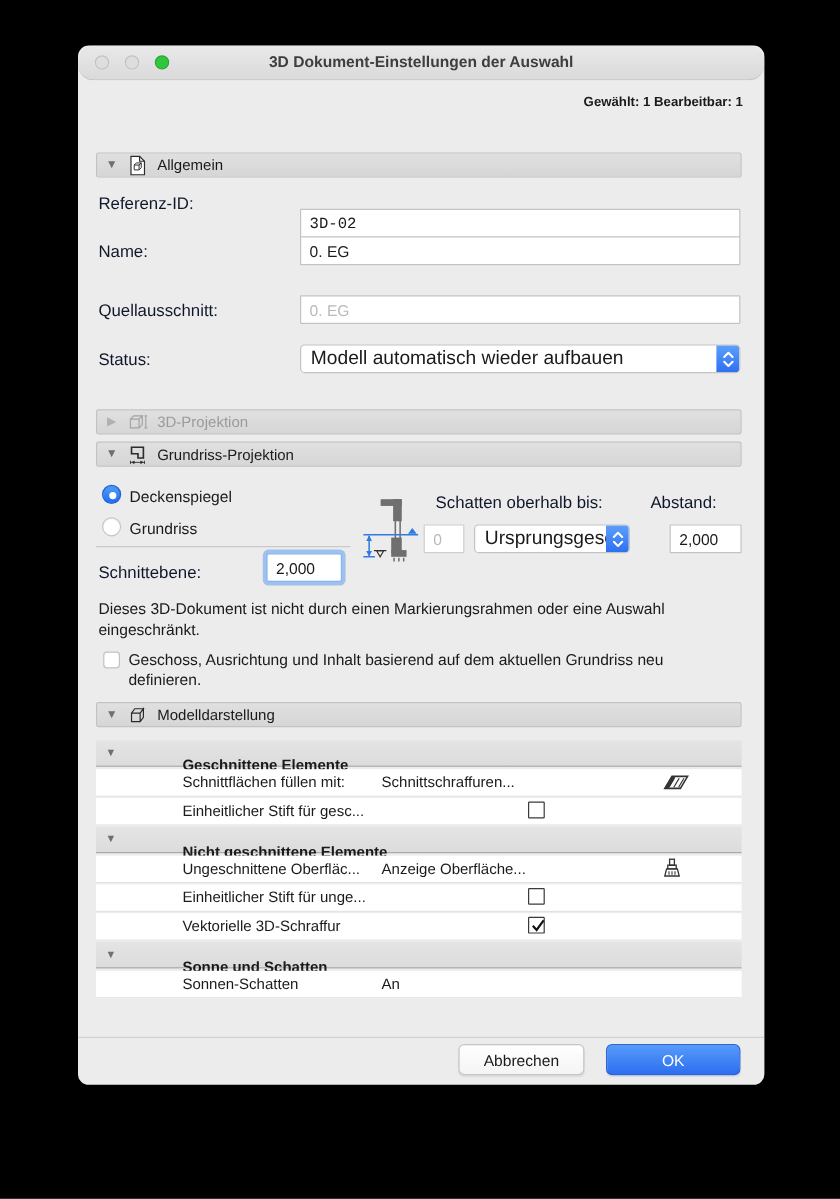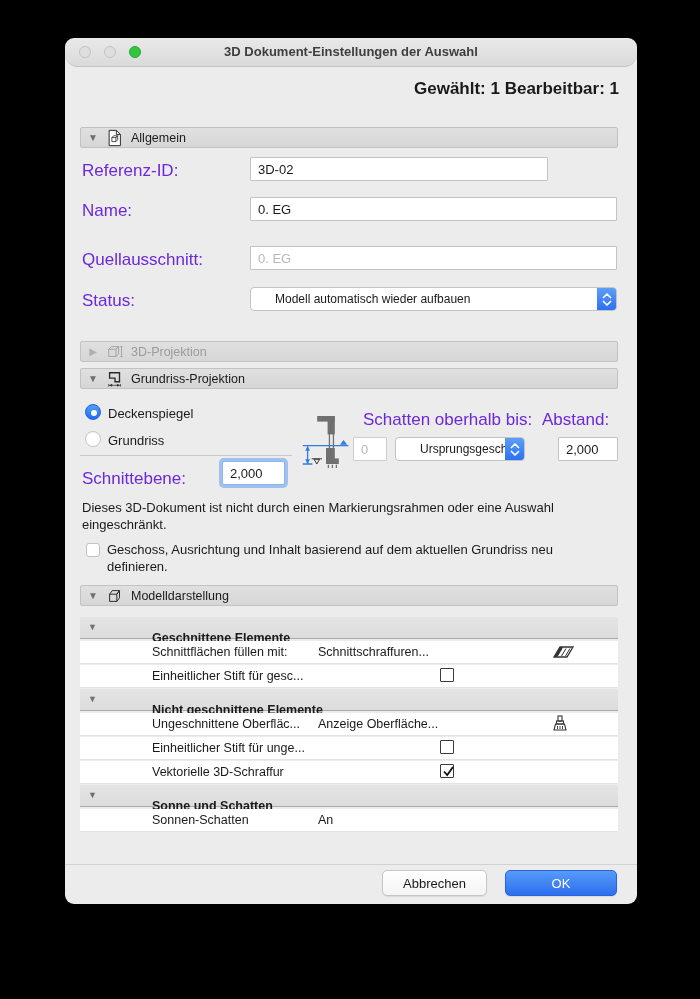"Gewählt: 1 Bearbeitbar: 1" .statusline { font-size: 17px -> 11px }
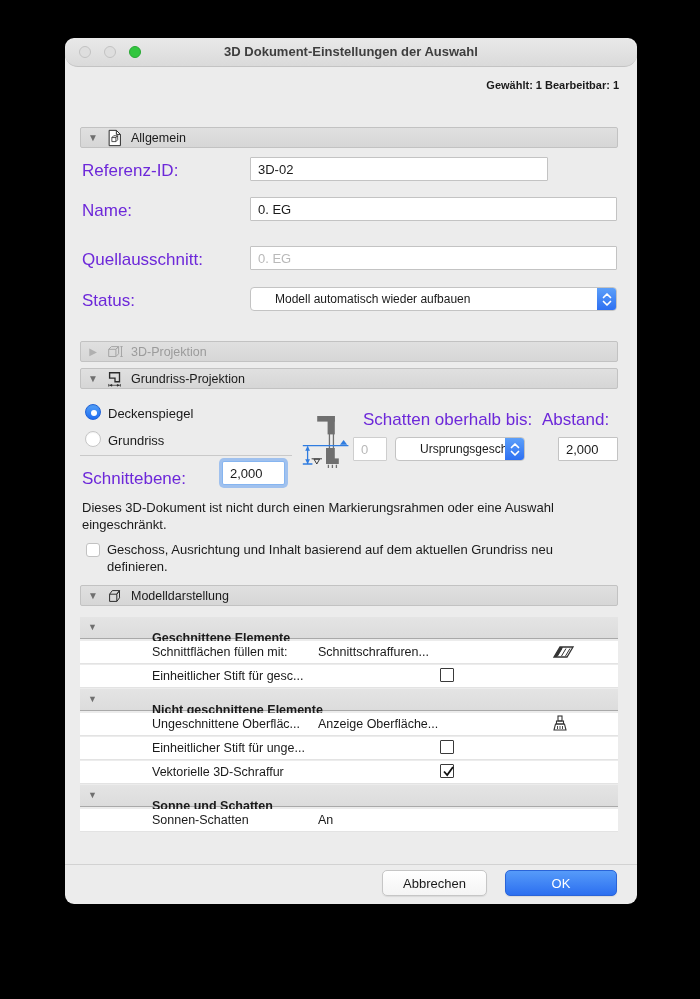"Referenz-ID:" .flabel { color: #6d28d9 -> #0f172a; font-size: 17px -> 14px }
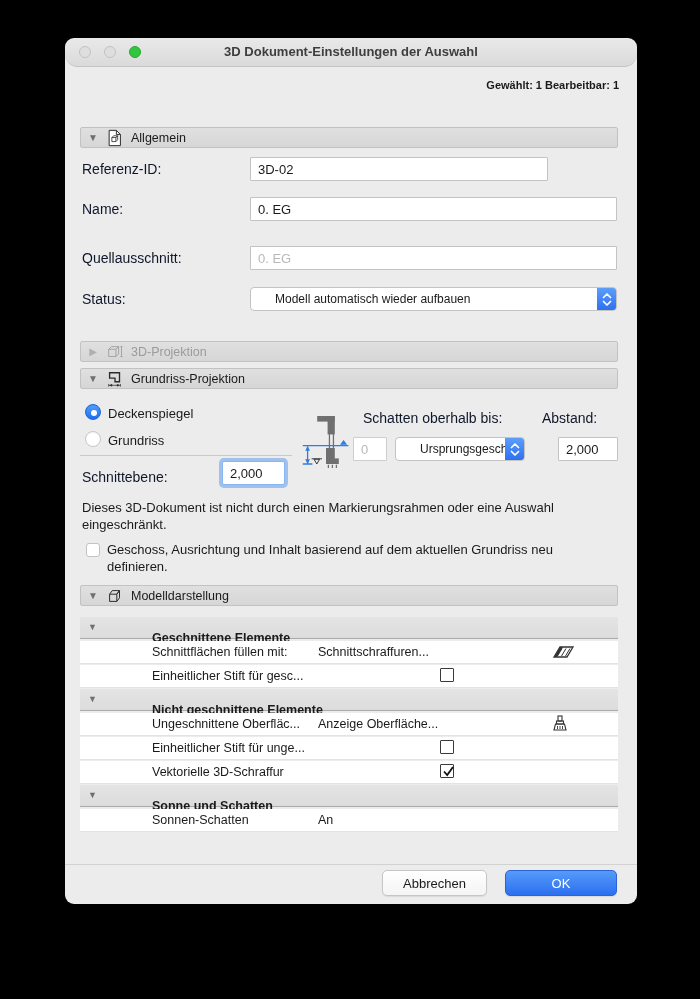"3D-02" input.tinput { font-family: none -> Liberation Mono, monospace; top: 119px -> 136px; width: 298px -> 367px }
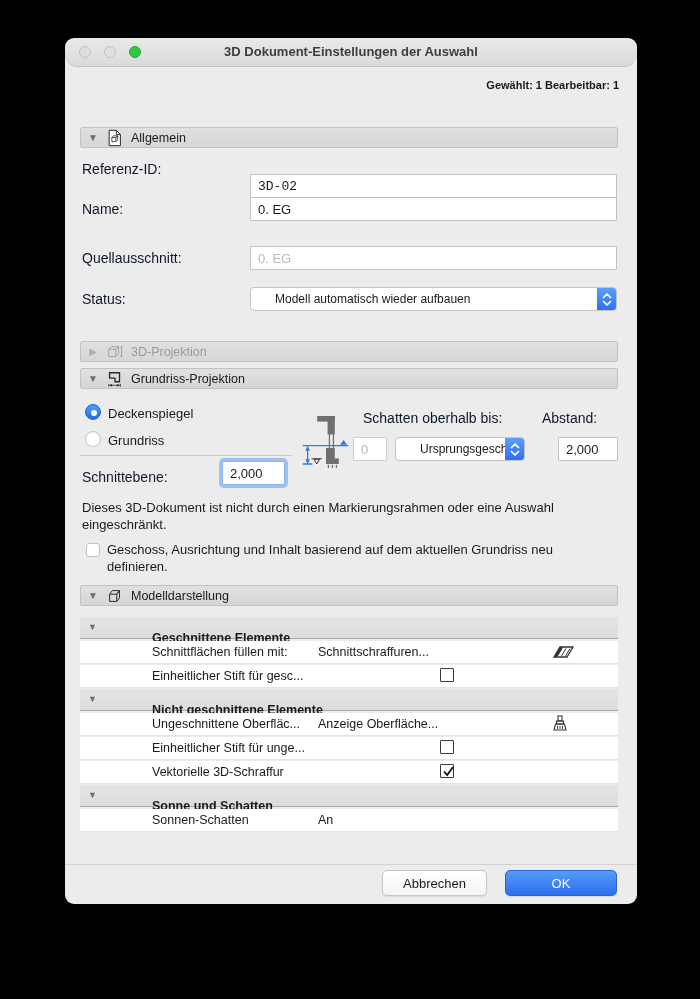"Modell automatisch wieder aufbauen" .popup .ptext { font-size: 12px -> 16px; padding-left: 24px -> 8px }
